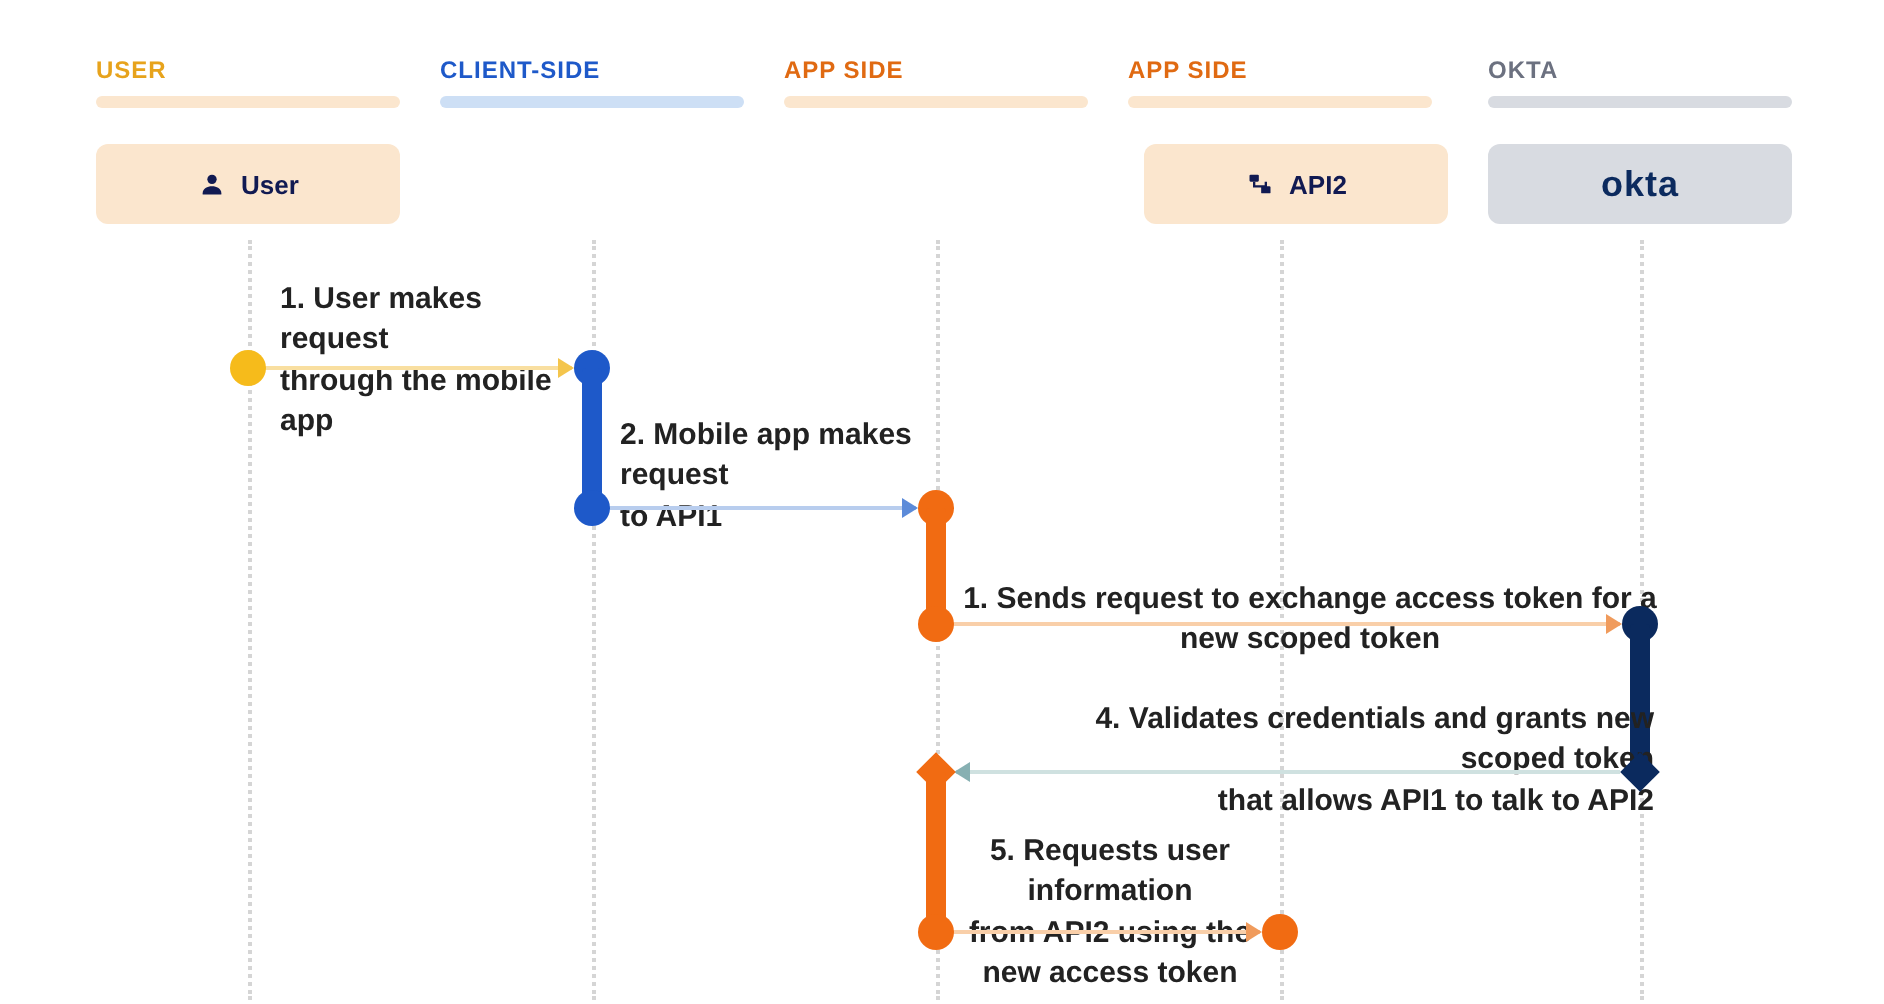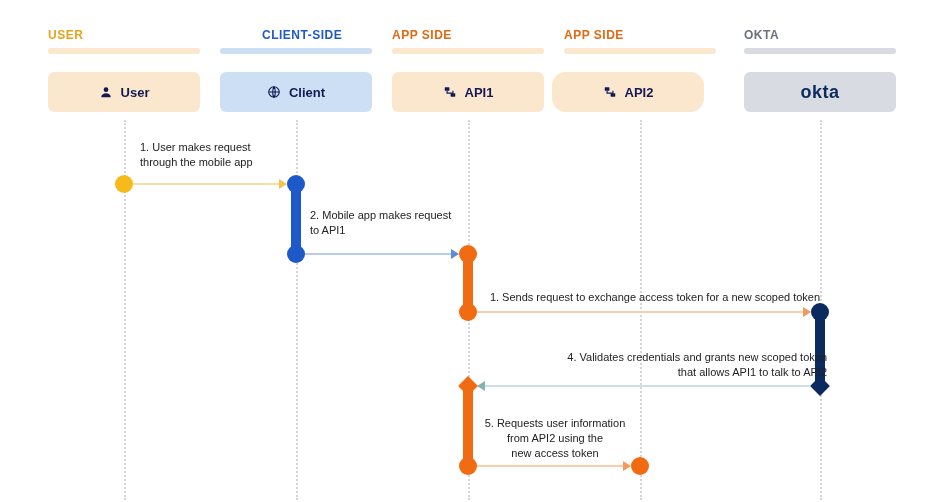"CLIENT-SIDE" div.col-label { margin-left: 42px -> none }
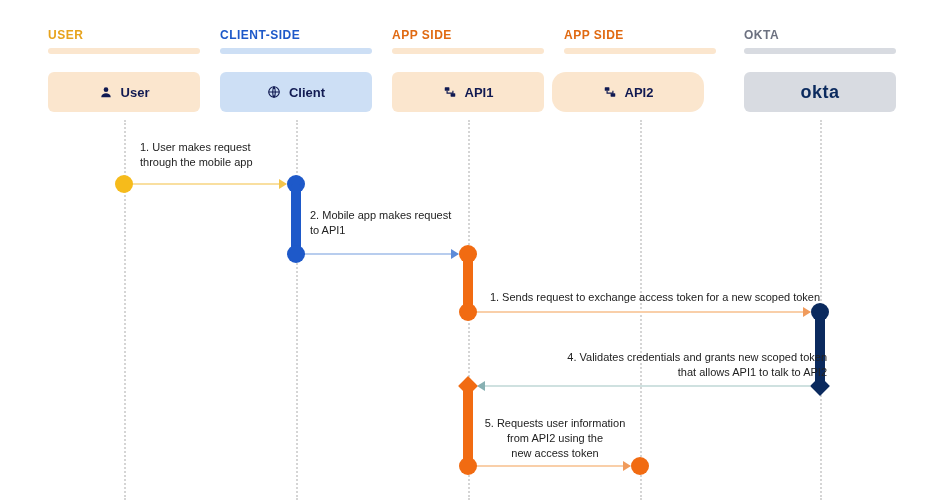"Client" div.col-box { html: <div> <span> <svg> <circle></circle> <path></path> </svg> </span> <span>Client</span> </div> -> none }
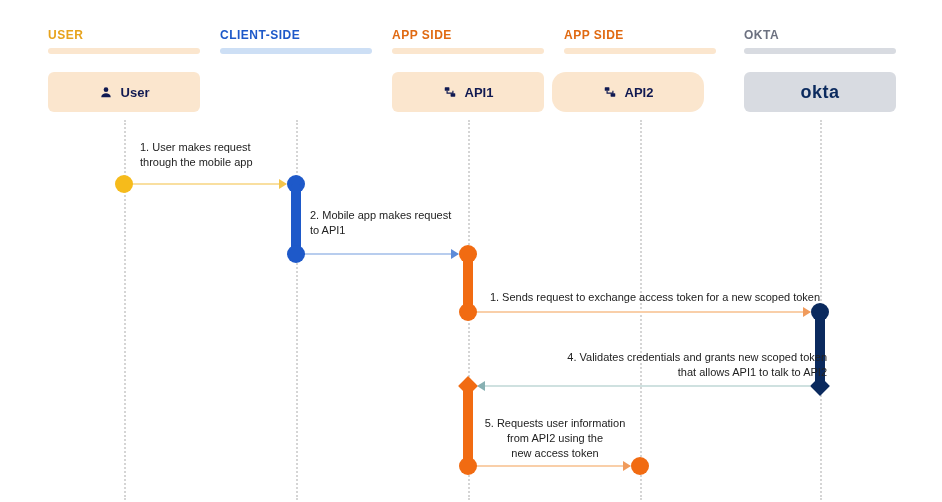"API1" div.col-box { html: <div> <span> <svg> <rect></rect> <rect></rect> <path></path> </svg> </span> <span>API1</span> </div> -> none }
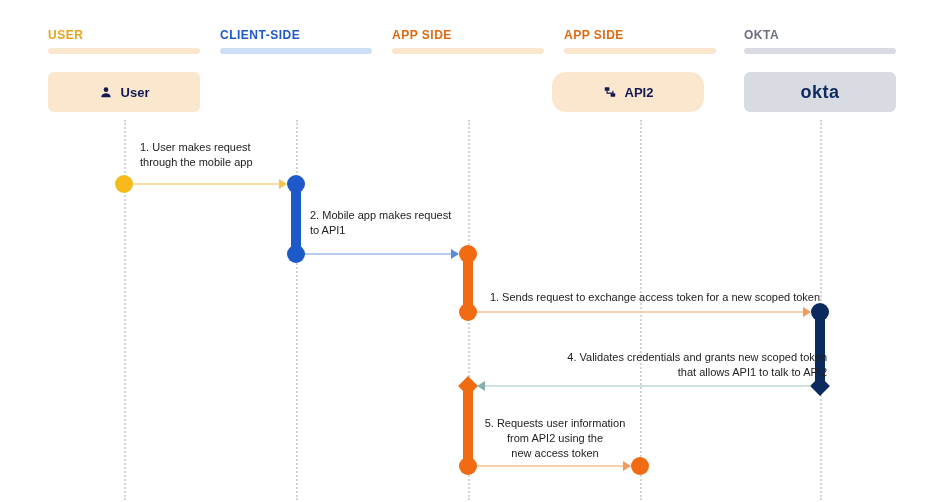"API2" div.col-box { border-radius: 14px -> none; left: 552px -> 572px }
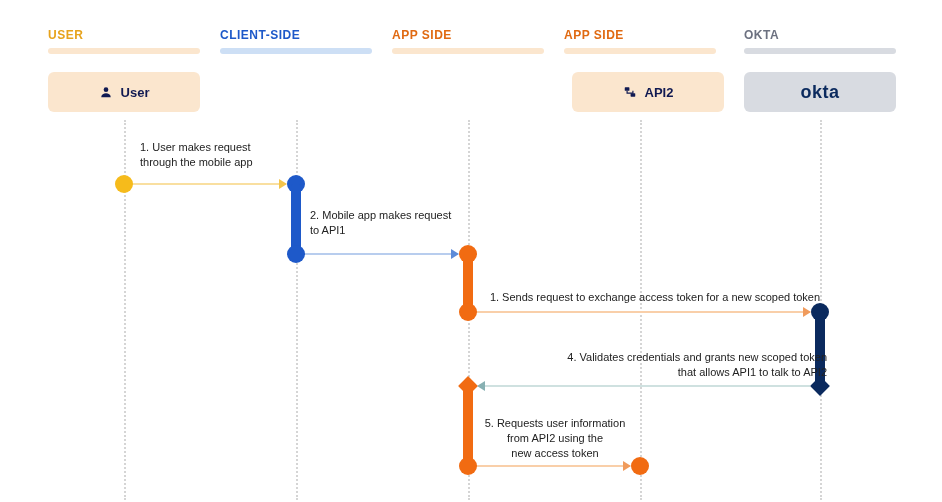"1. User makes request" .lbl { font-size: 11px -> 15px; font-weight: 400 -> 700 }
